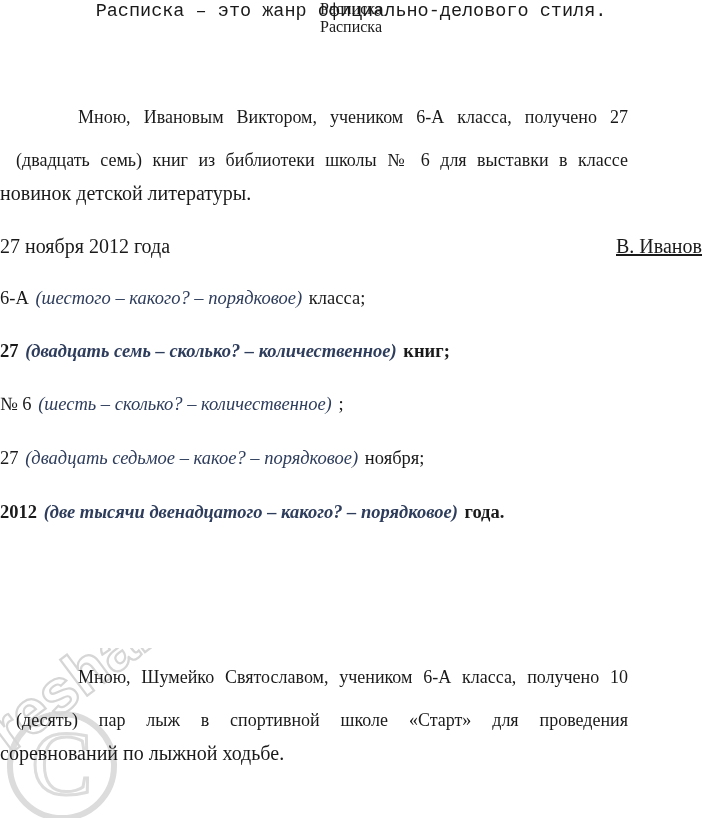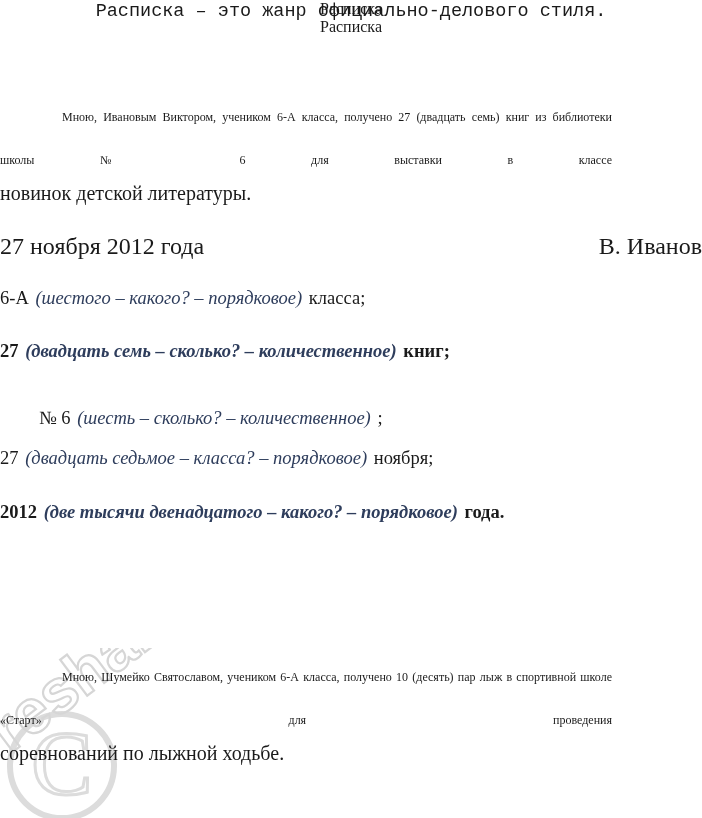"Мною, Ивановым Виктором, учеником 6-А" .body-para { font-size: 12px -> 18px; left: 0px -> 16px }
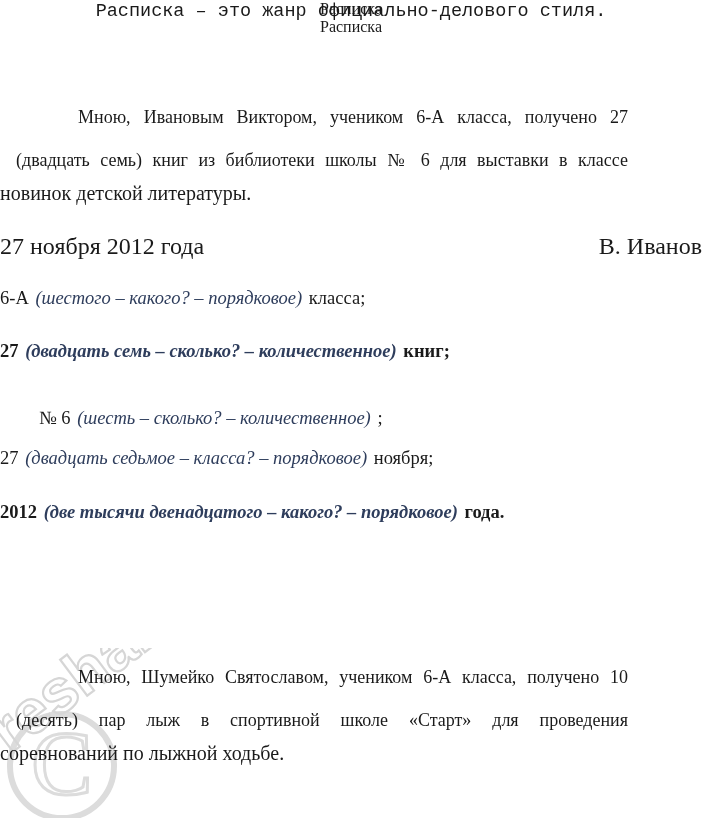"27 ноября 2012 года" .sigrow { font-size: 24px -> 20px }
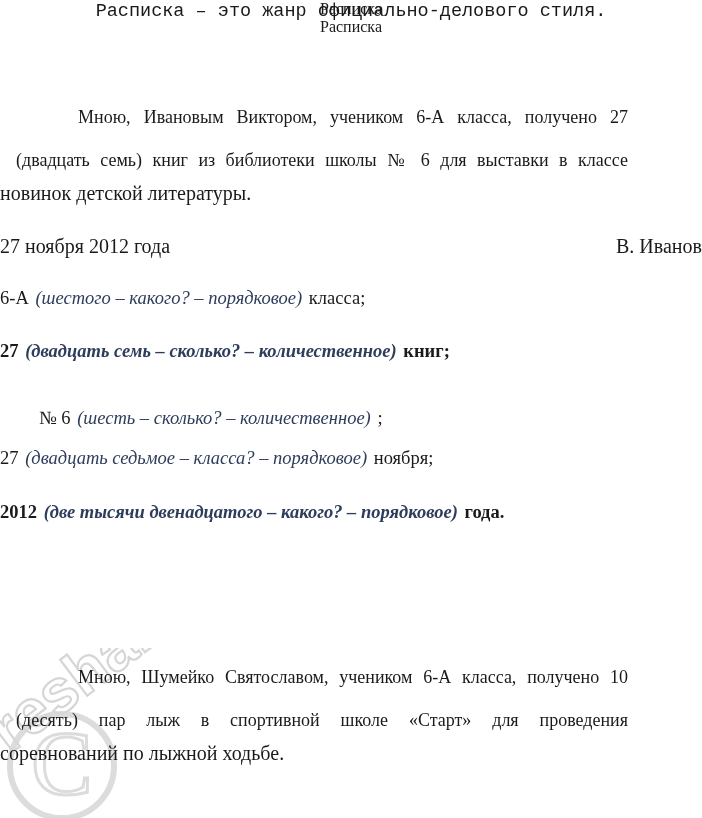"В. Иванов" .sig-name { text-decoration: none -> underline }
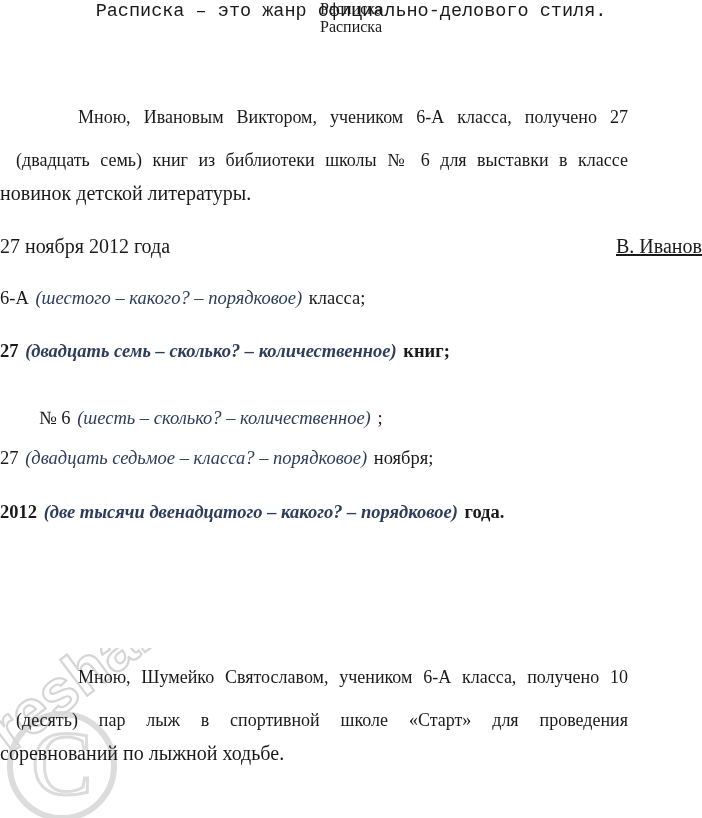"№ 6 (шесть – сколько?" .annot-2 { padding-left: 39px -> none; top: 408px -> 394px }
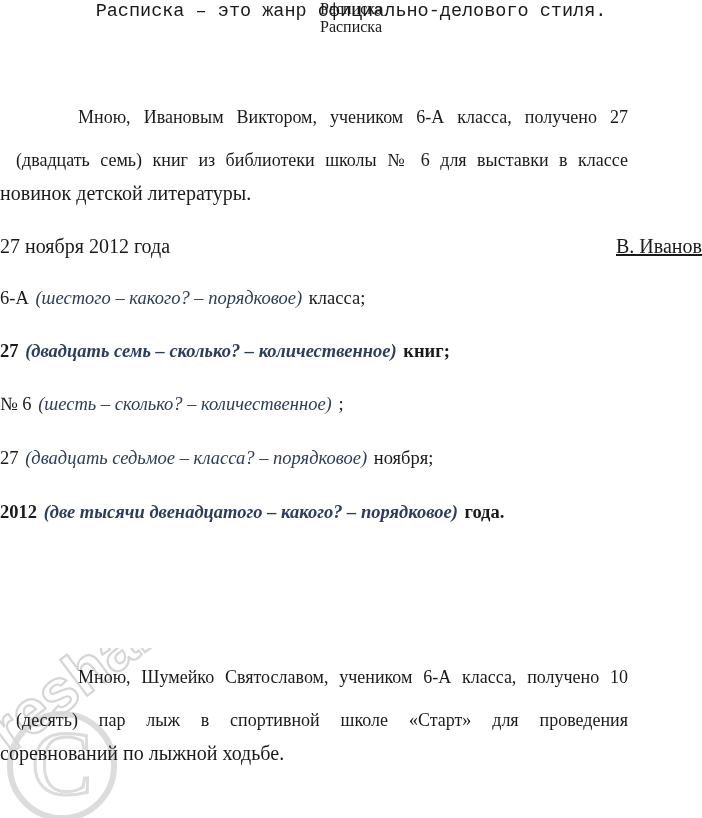"(двадцать седьмое – класса? –" span.gloss { text: класса -> какое }
